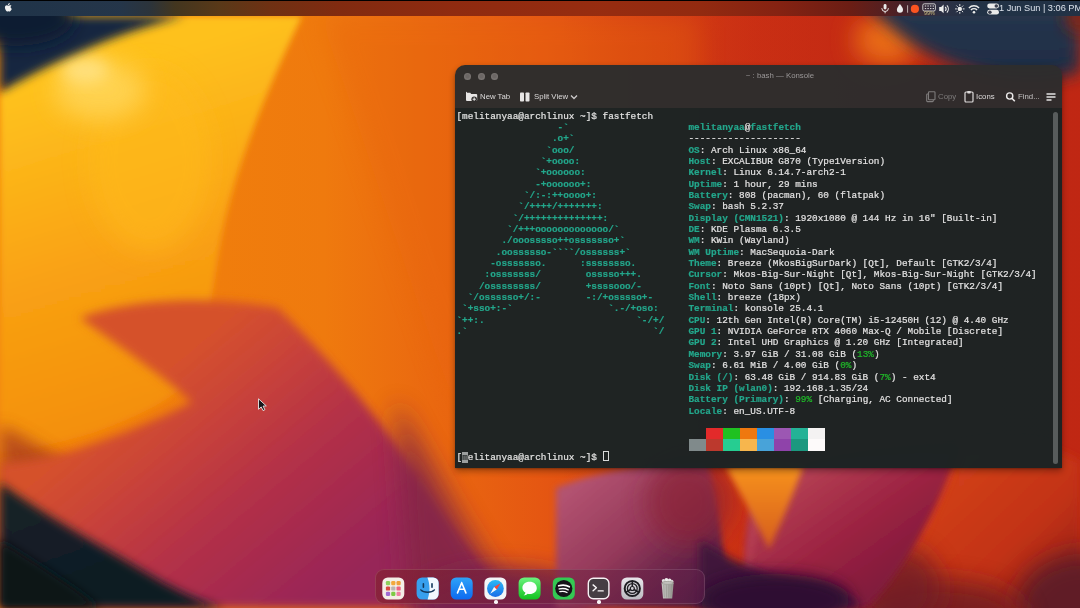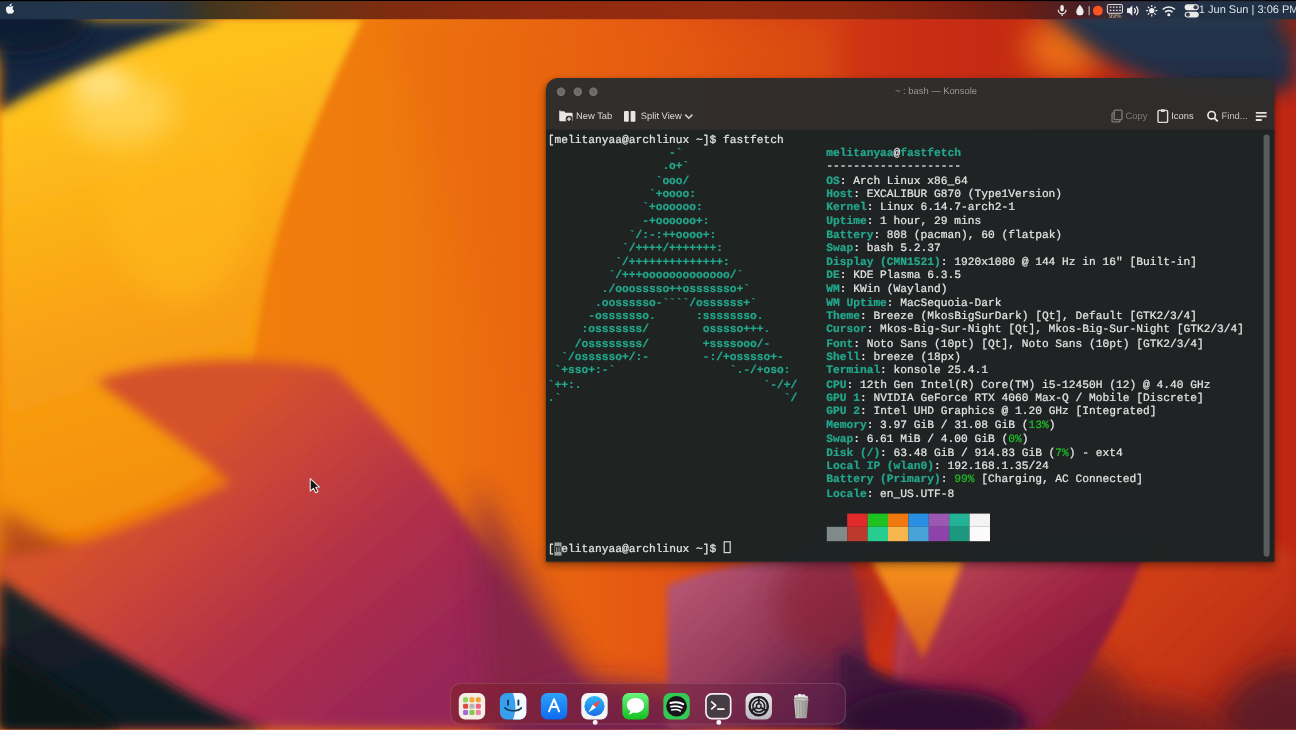"Local IP (wlan0)" span.tb { text: Local -> Disk }
